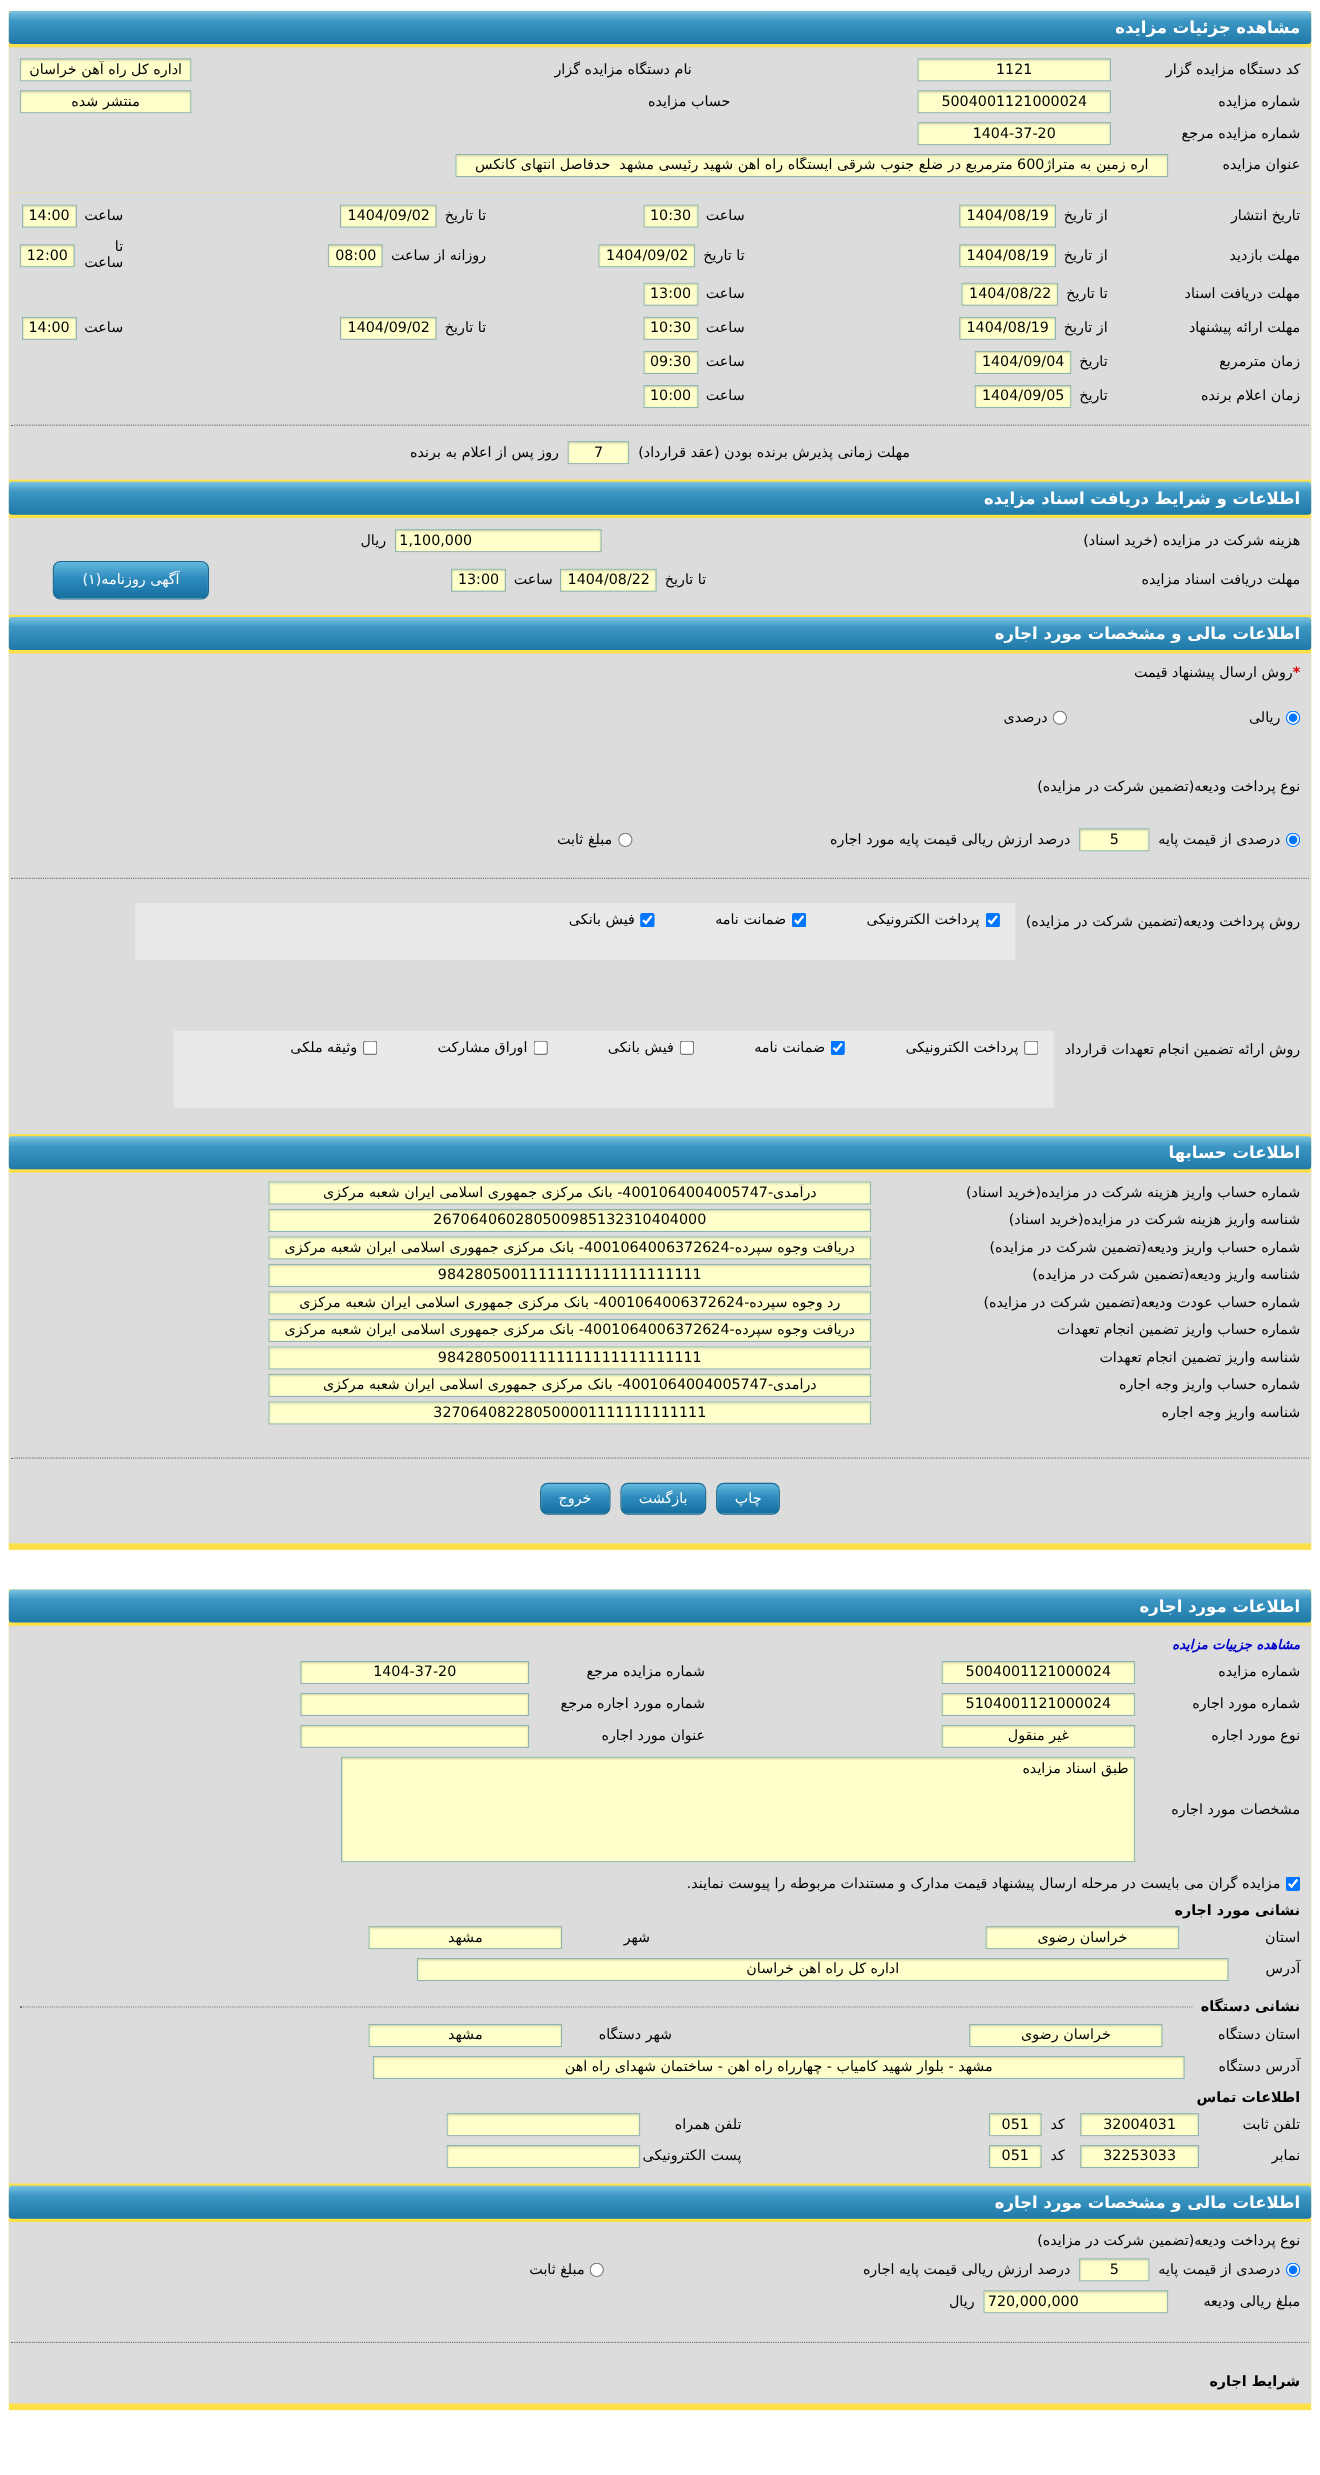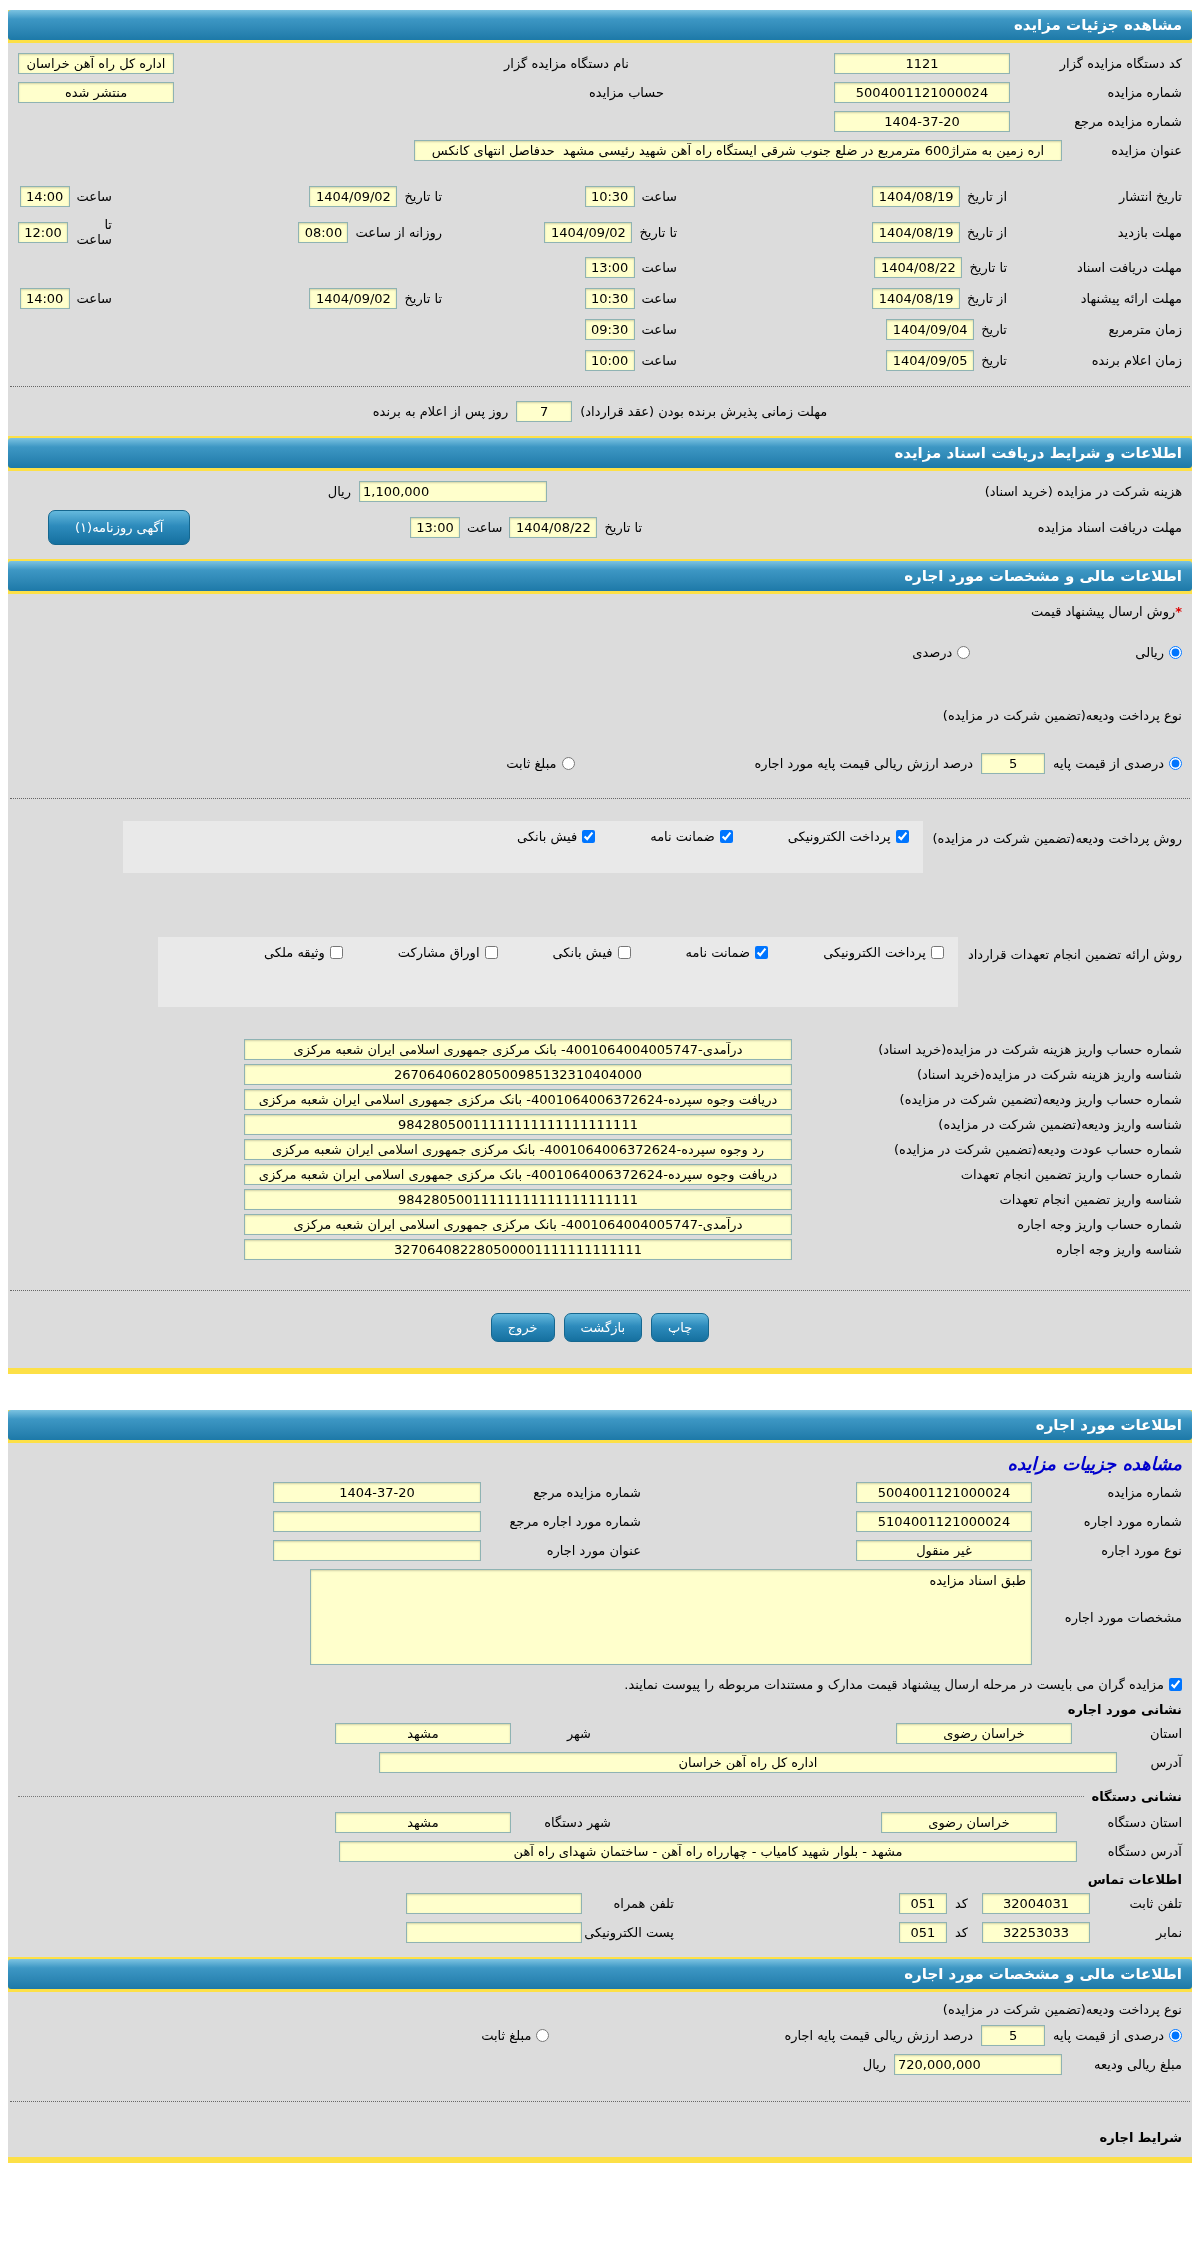"اطلاعات حسابها" div.sec-head { html: none -> <div>اطلاعات حسابها</div> }
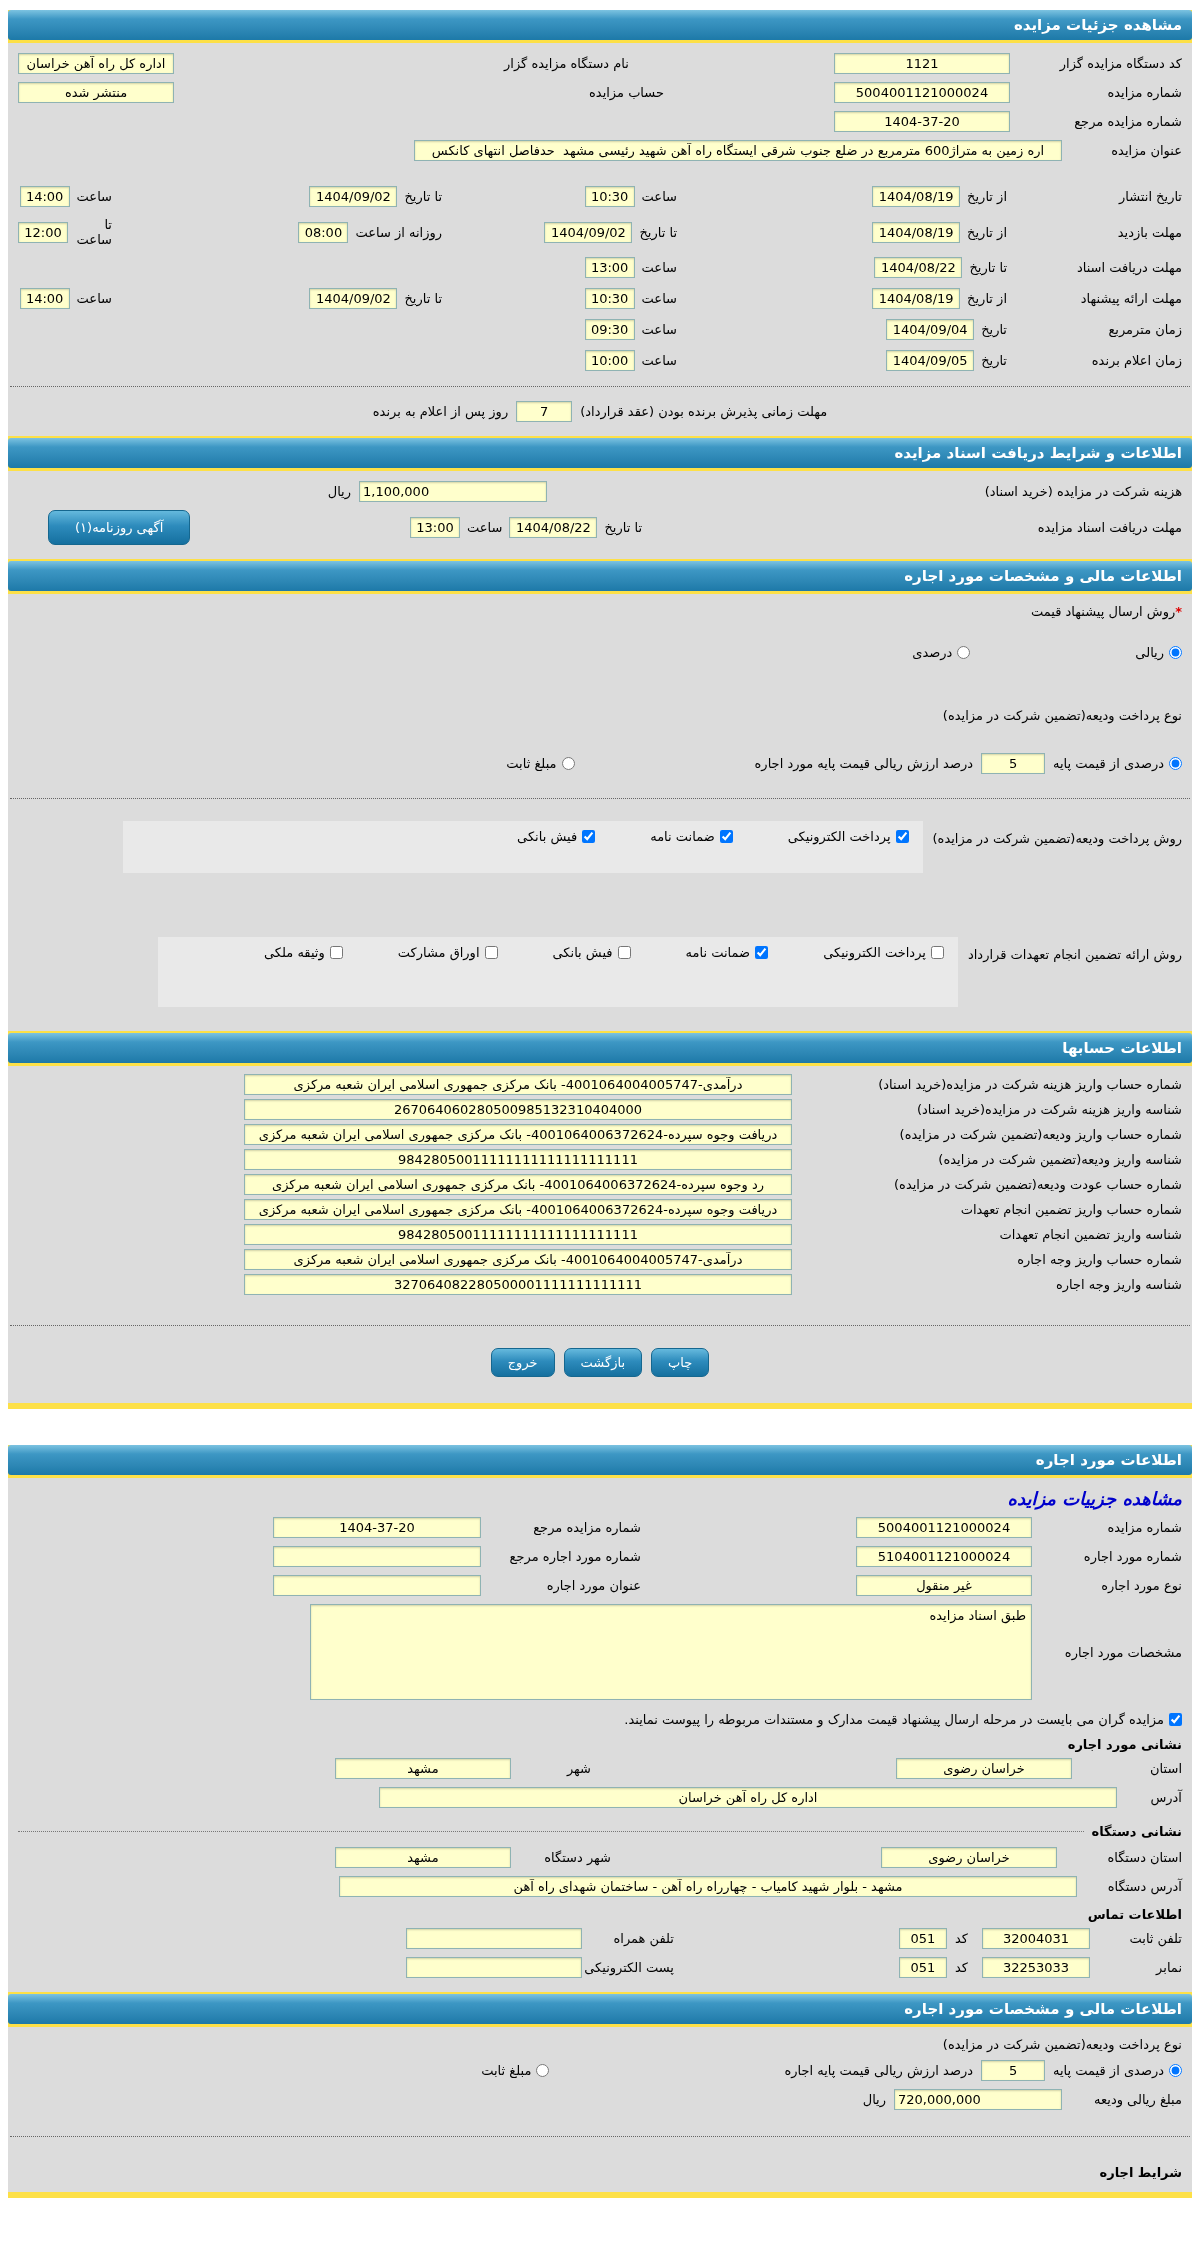"مشاهده جزییات مزایده" .link { font-size: 18px -> 12px }
